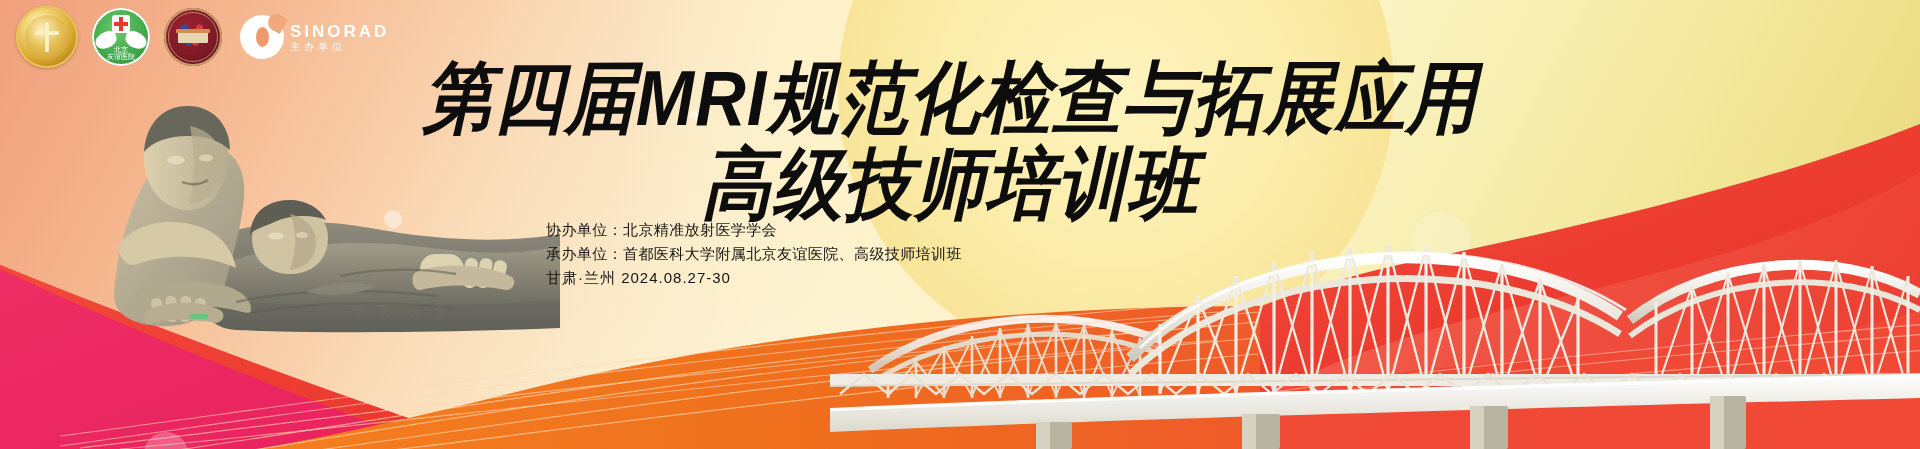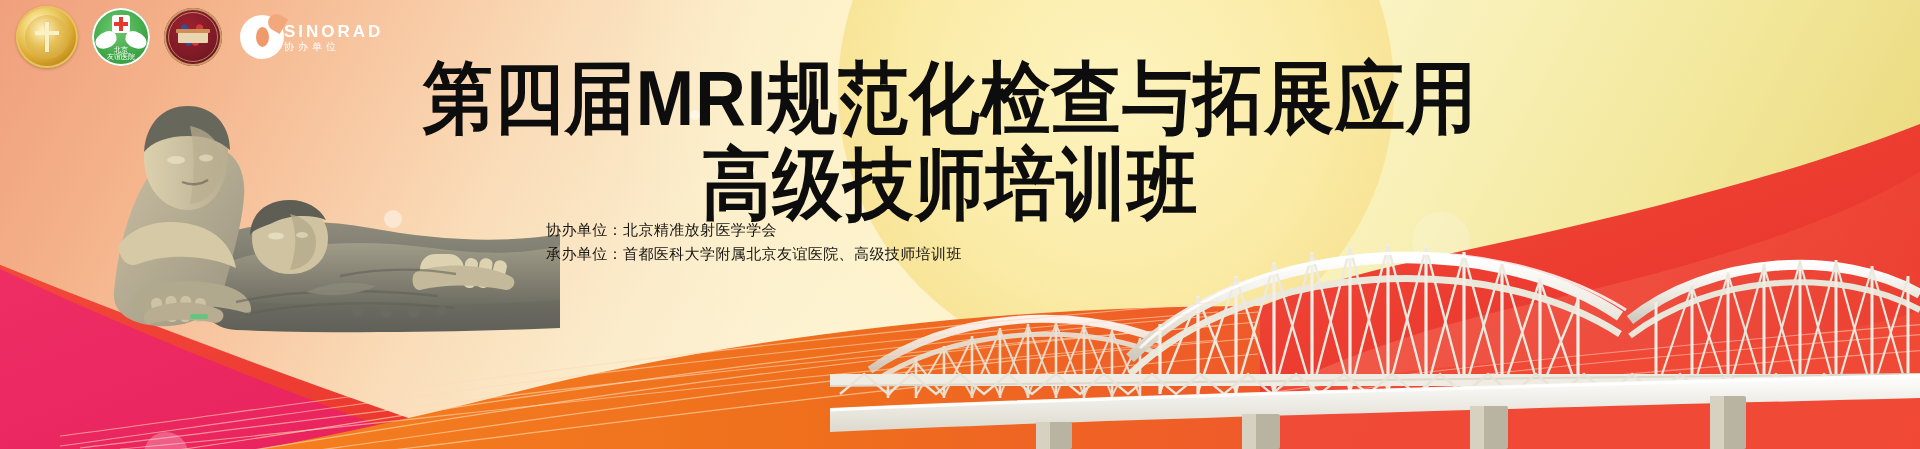"SINORAD" .logo-sinorad { gap: 0 -> 6px }
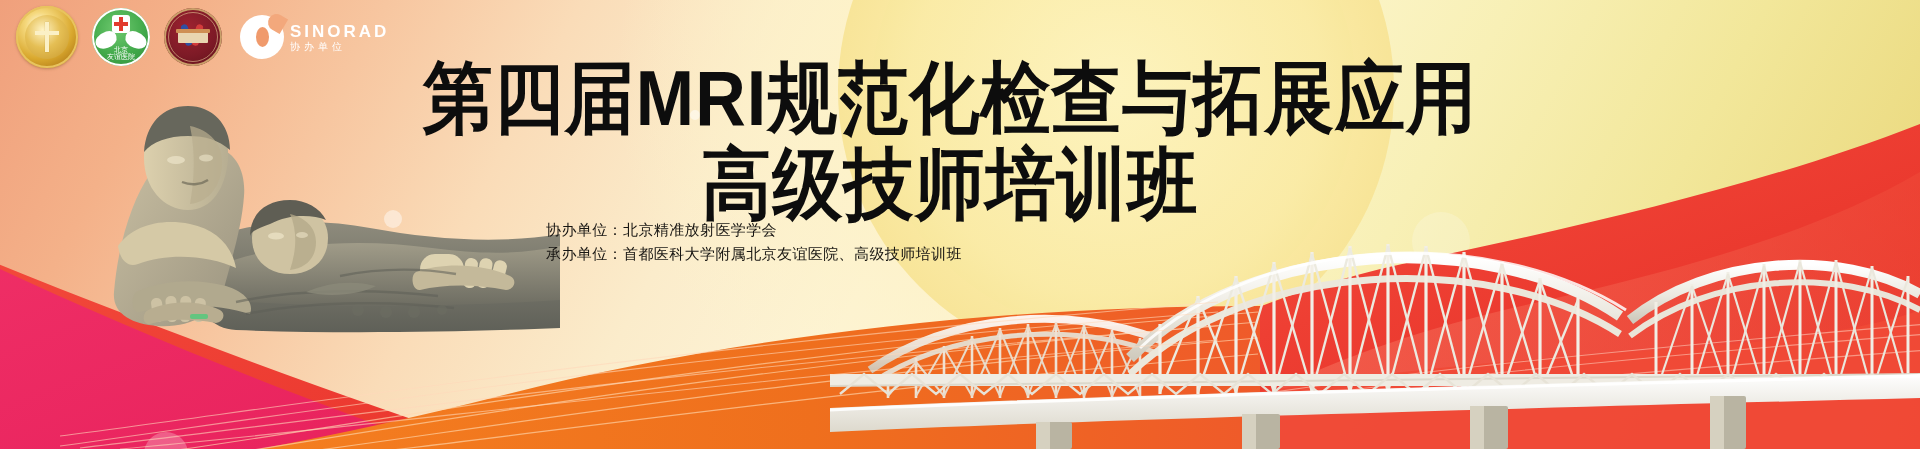"协办单位" div.wm-cn { text: 协 -> 主 }
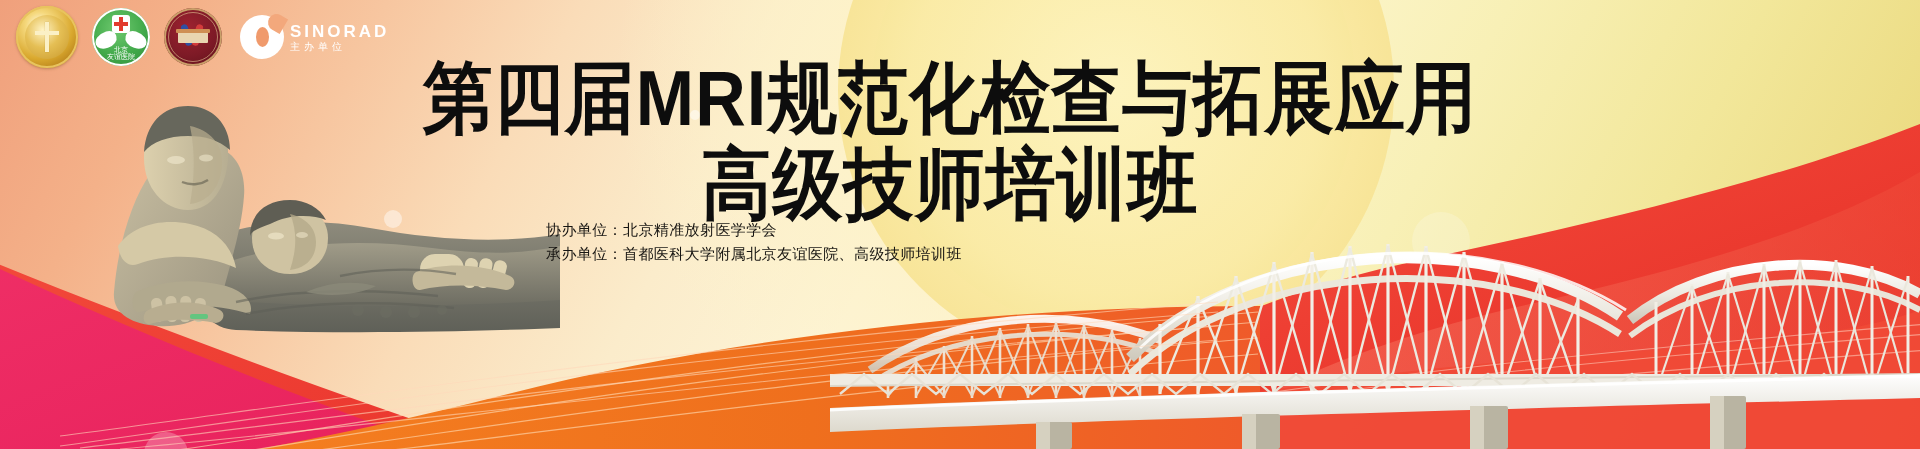"第四届MRI规范化检查与拓展应用" #title-block { font-style: none -> italic }
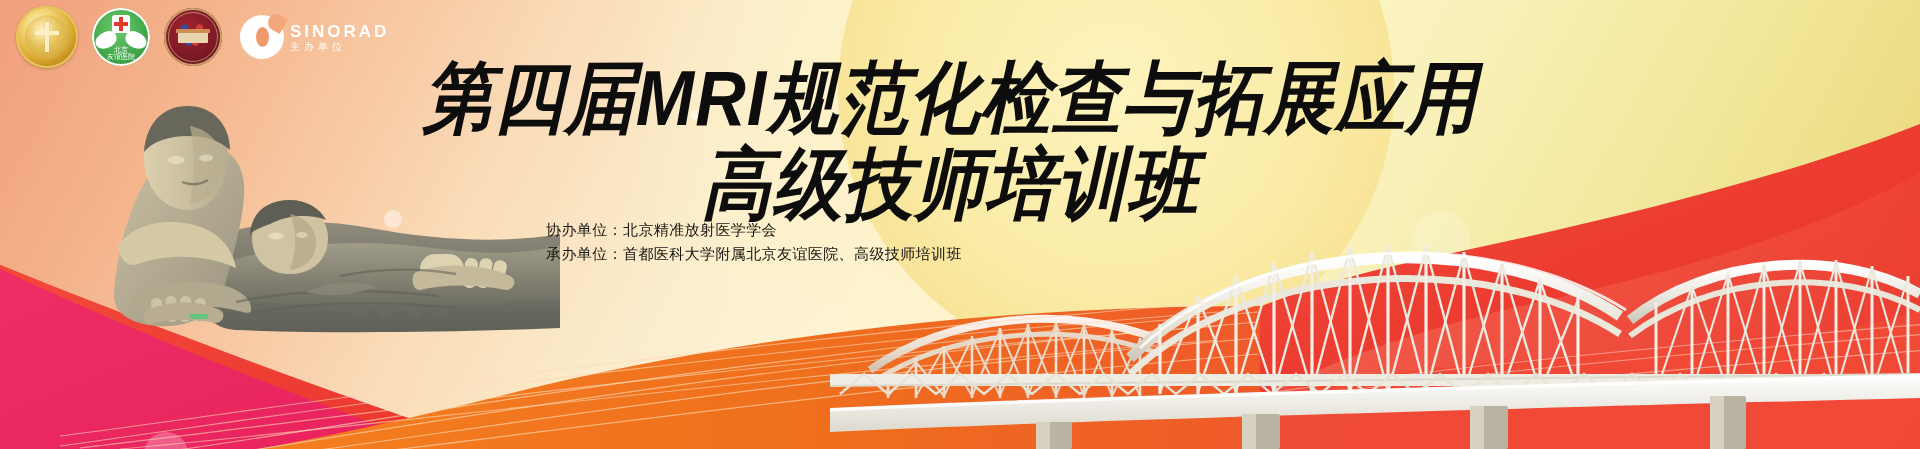"甘肃·兰州 2024.08.27-30" div.info-line { html: none -> <div>甘肃·兰州 2024.08.27-30</div> }
